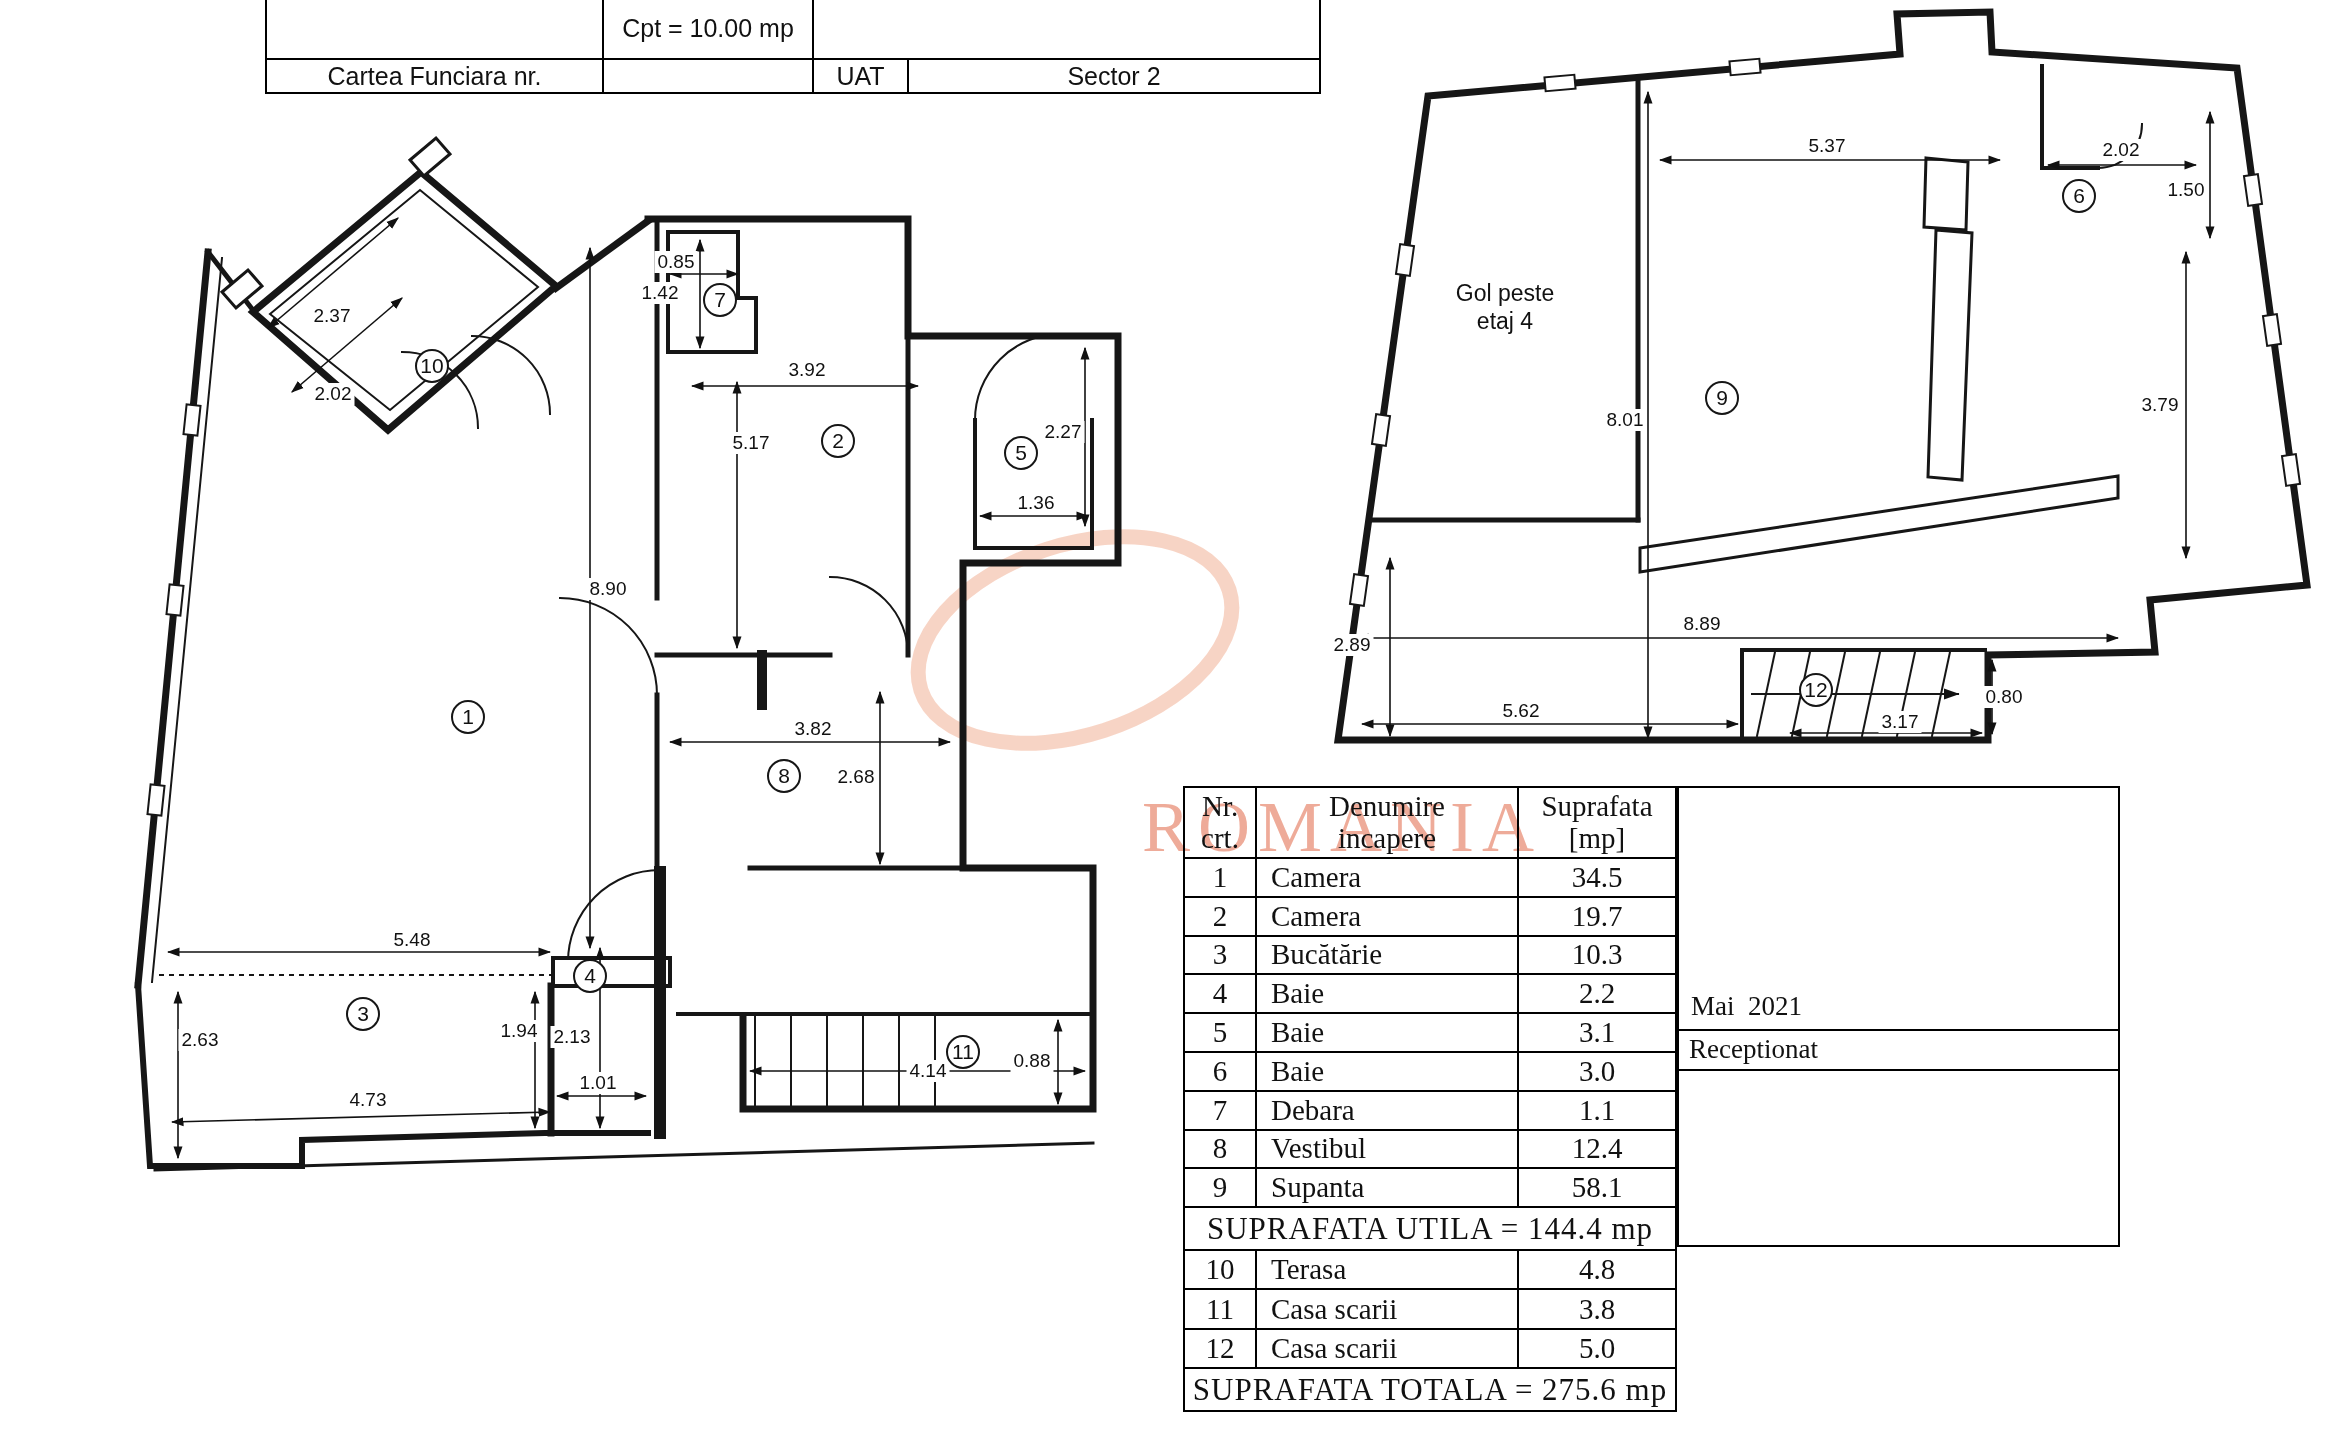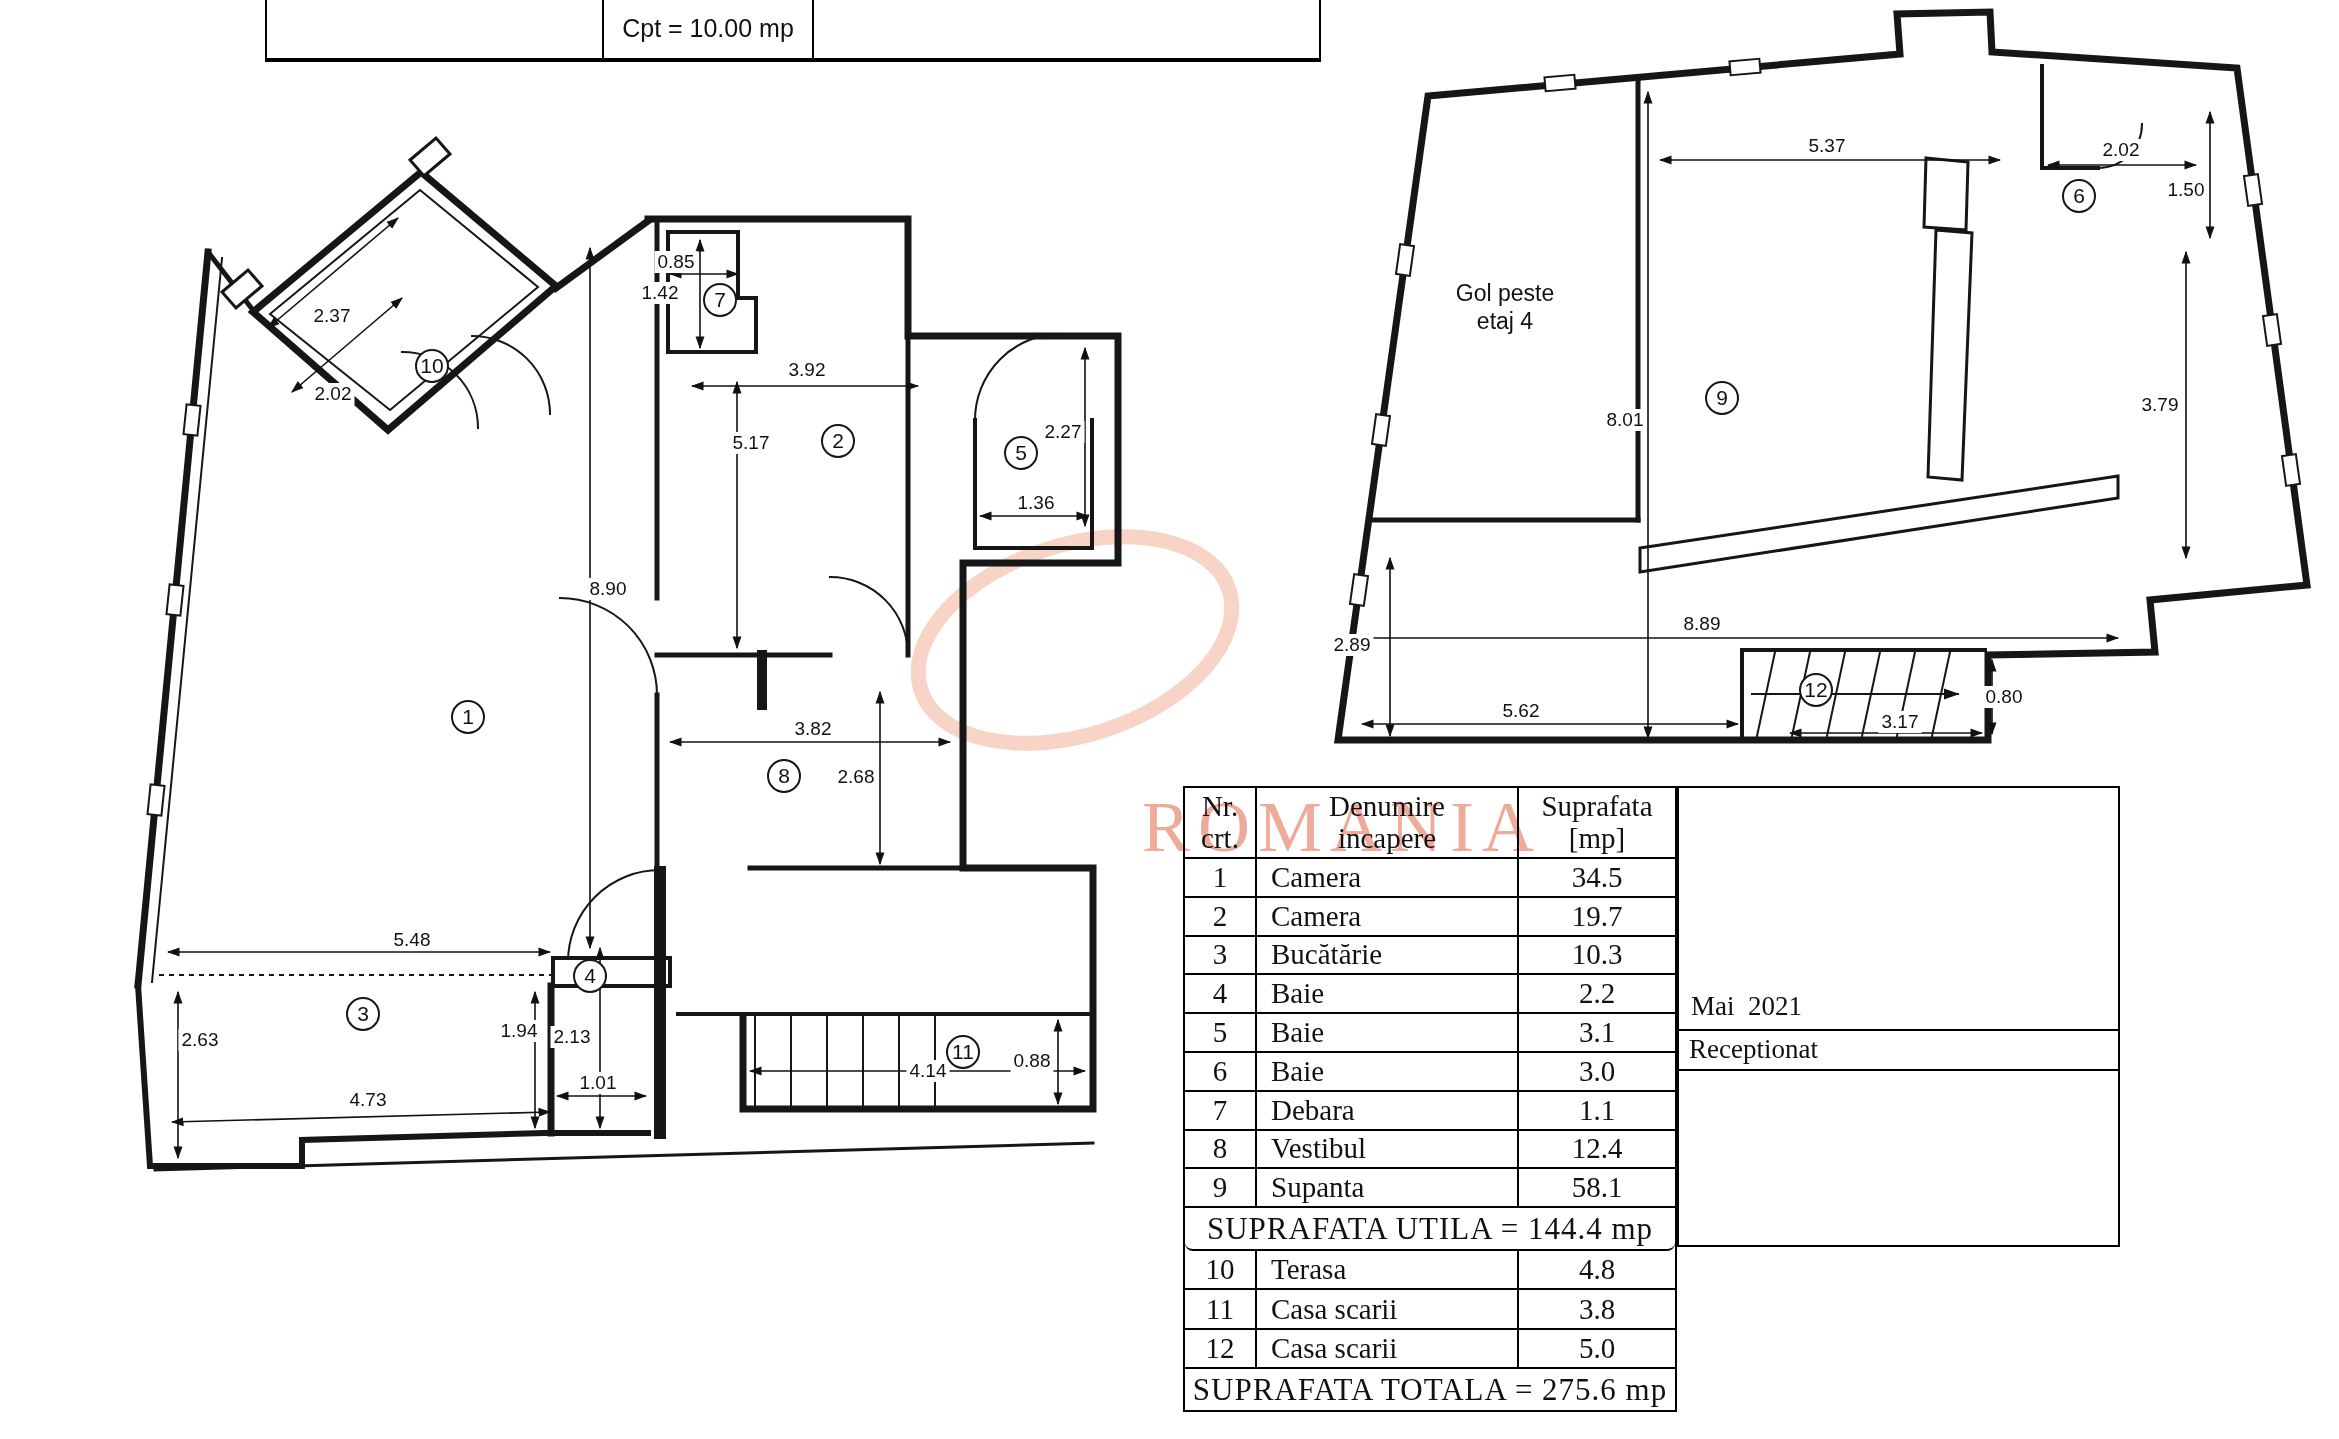"Cartea Funciara nr." div.tt-row { html: none -> <div> <div>Cartea Funciara nr.</div> <div></div> <div>UAT</div> <div>Sector 2</div> </div> }
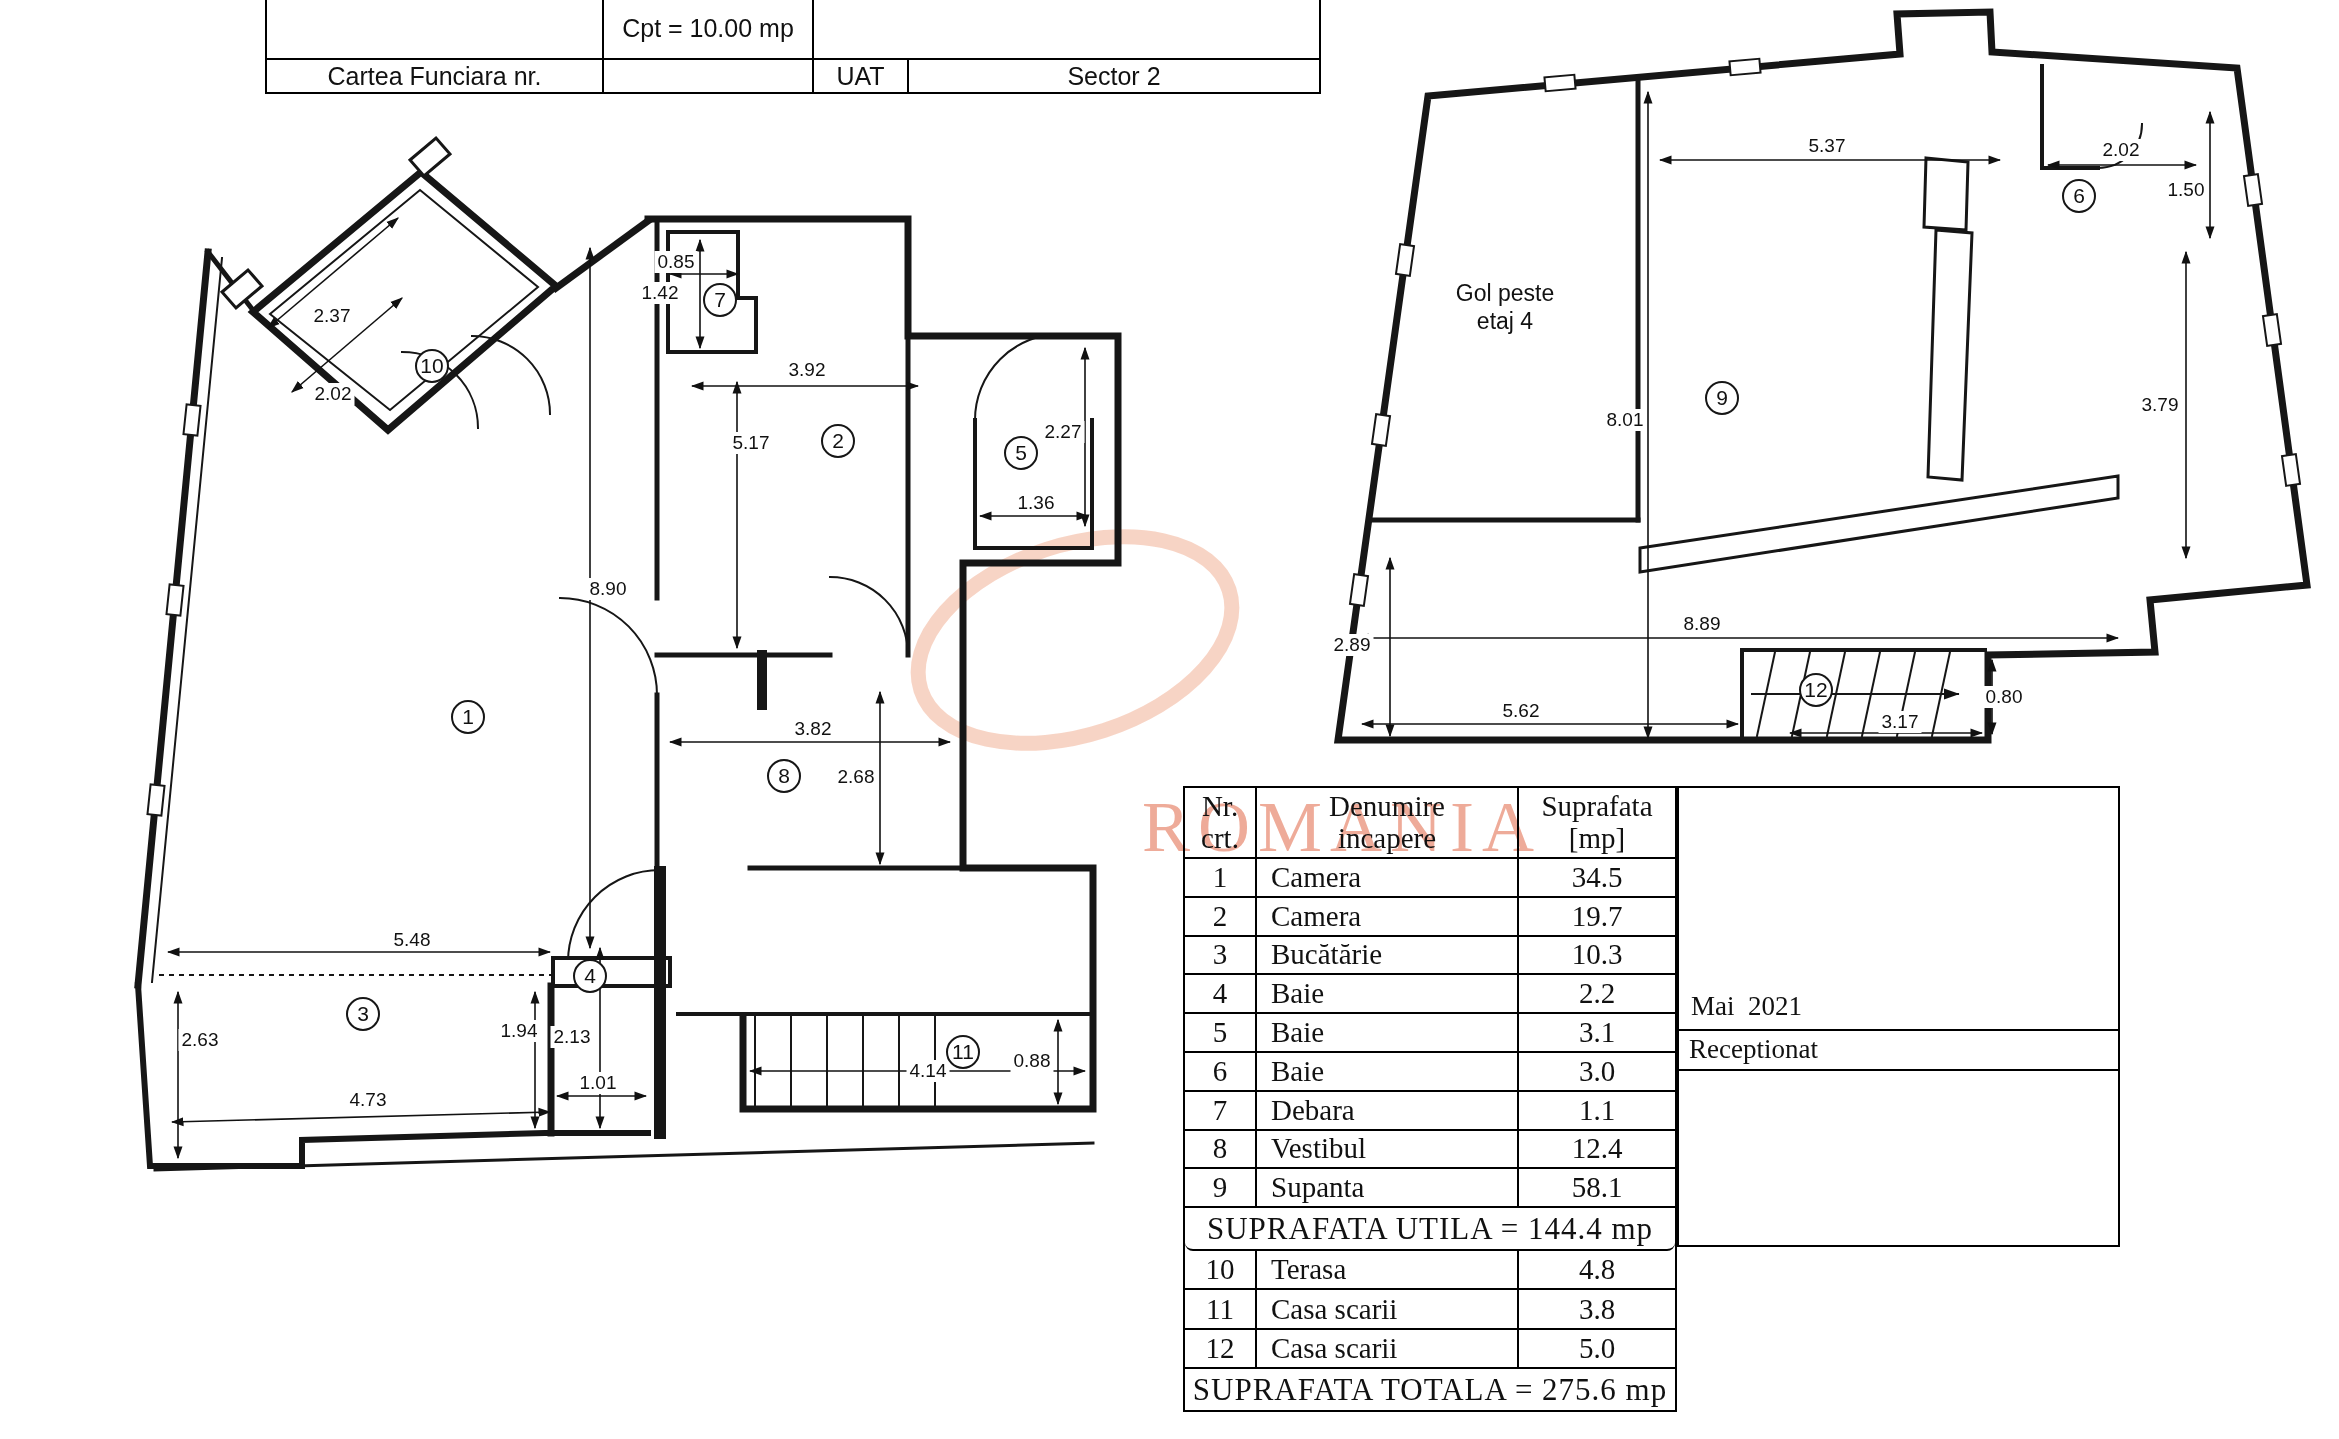"SUPRAFATA UTILA = 144.4 mp" .rt-total { border-radius: 8px -> none }
